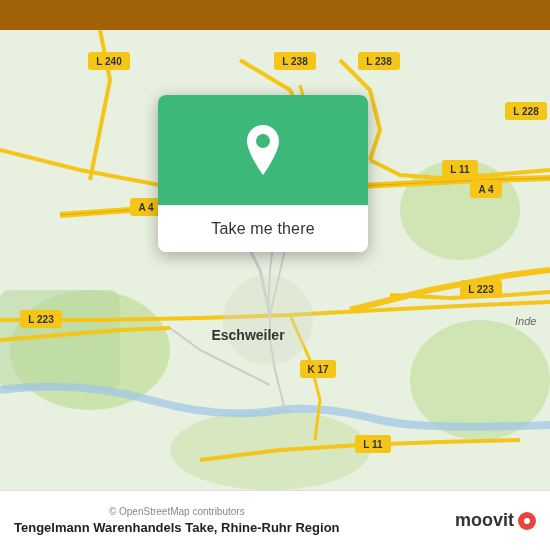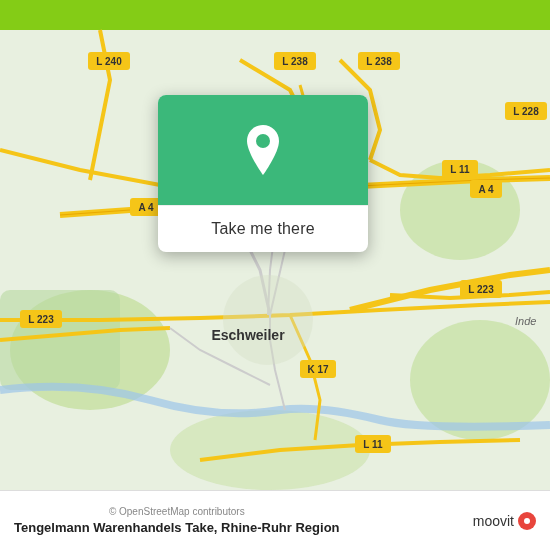"L 240" #map-container { background-color: #84cc16 -> #a16207 }
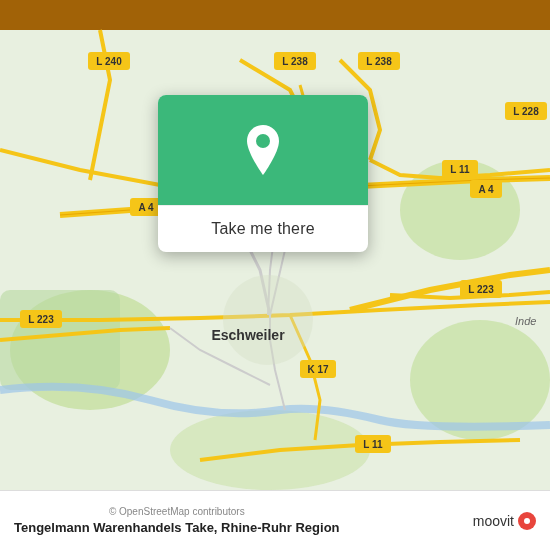"moovit" .moovit-text { font-size: 14px -> 18px; font-weight: 400 -> 700 }
